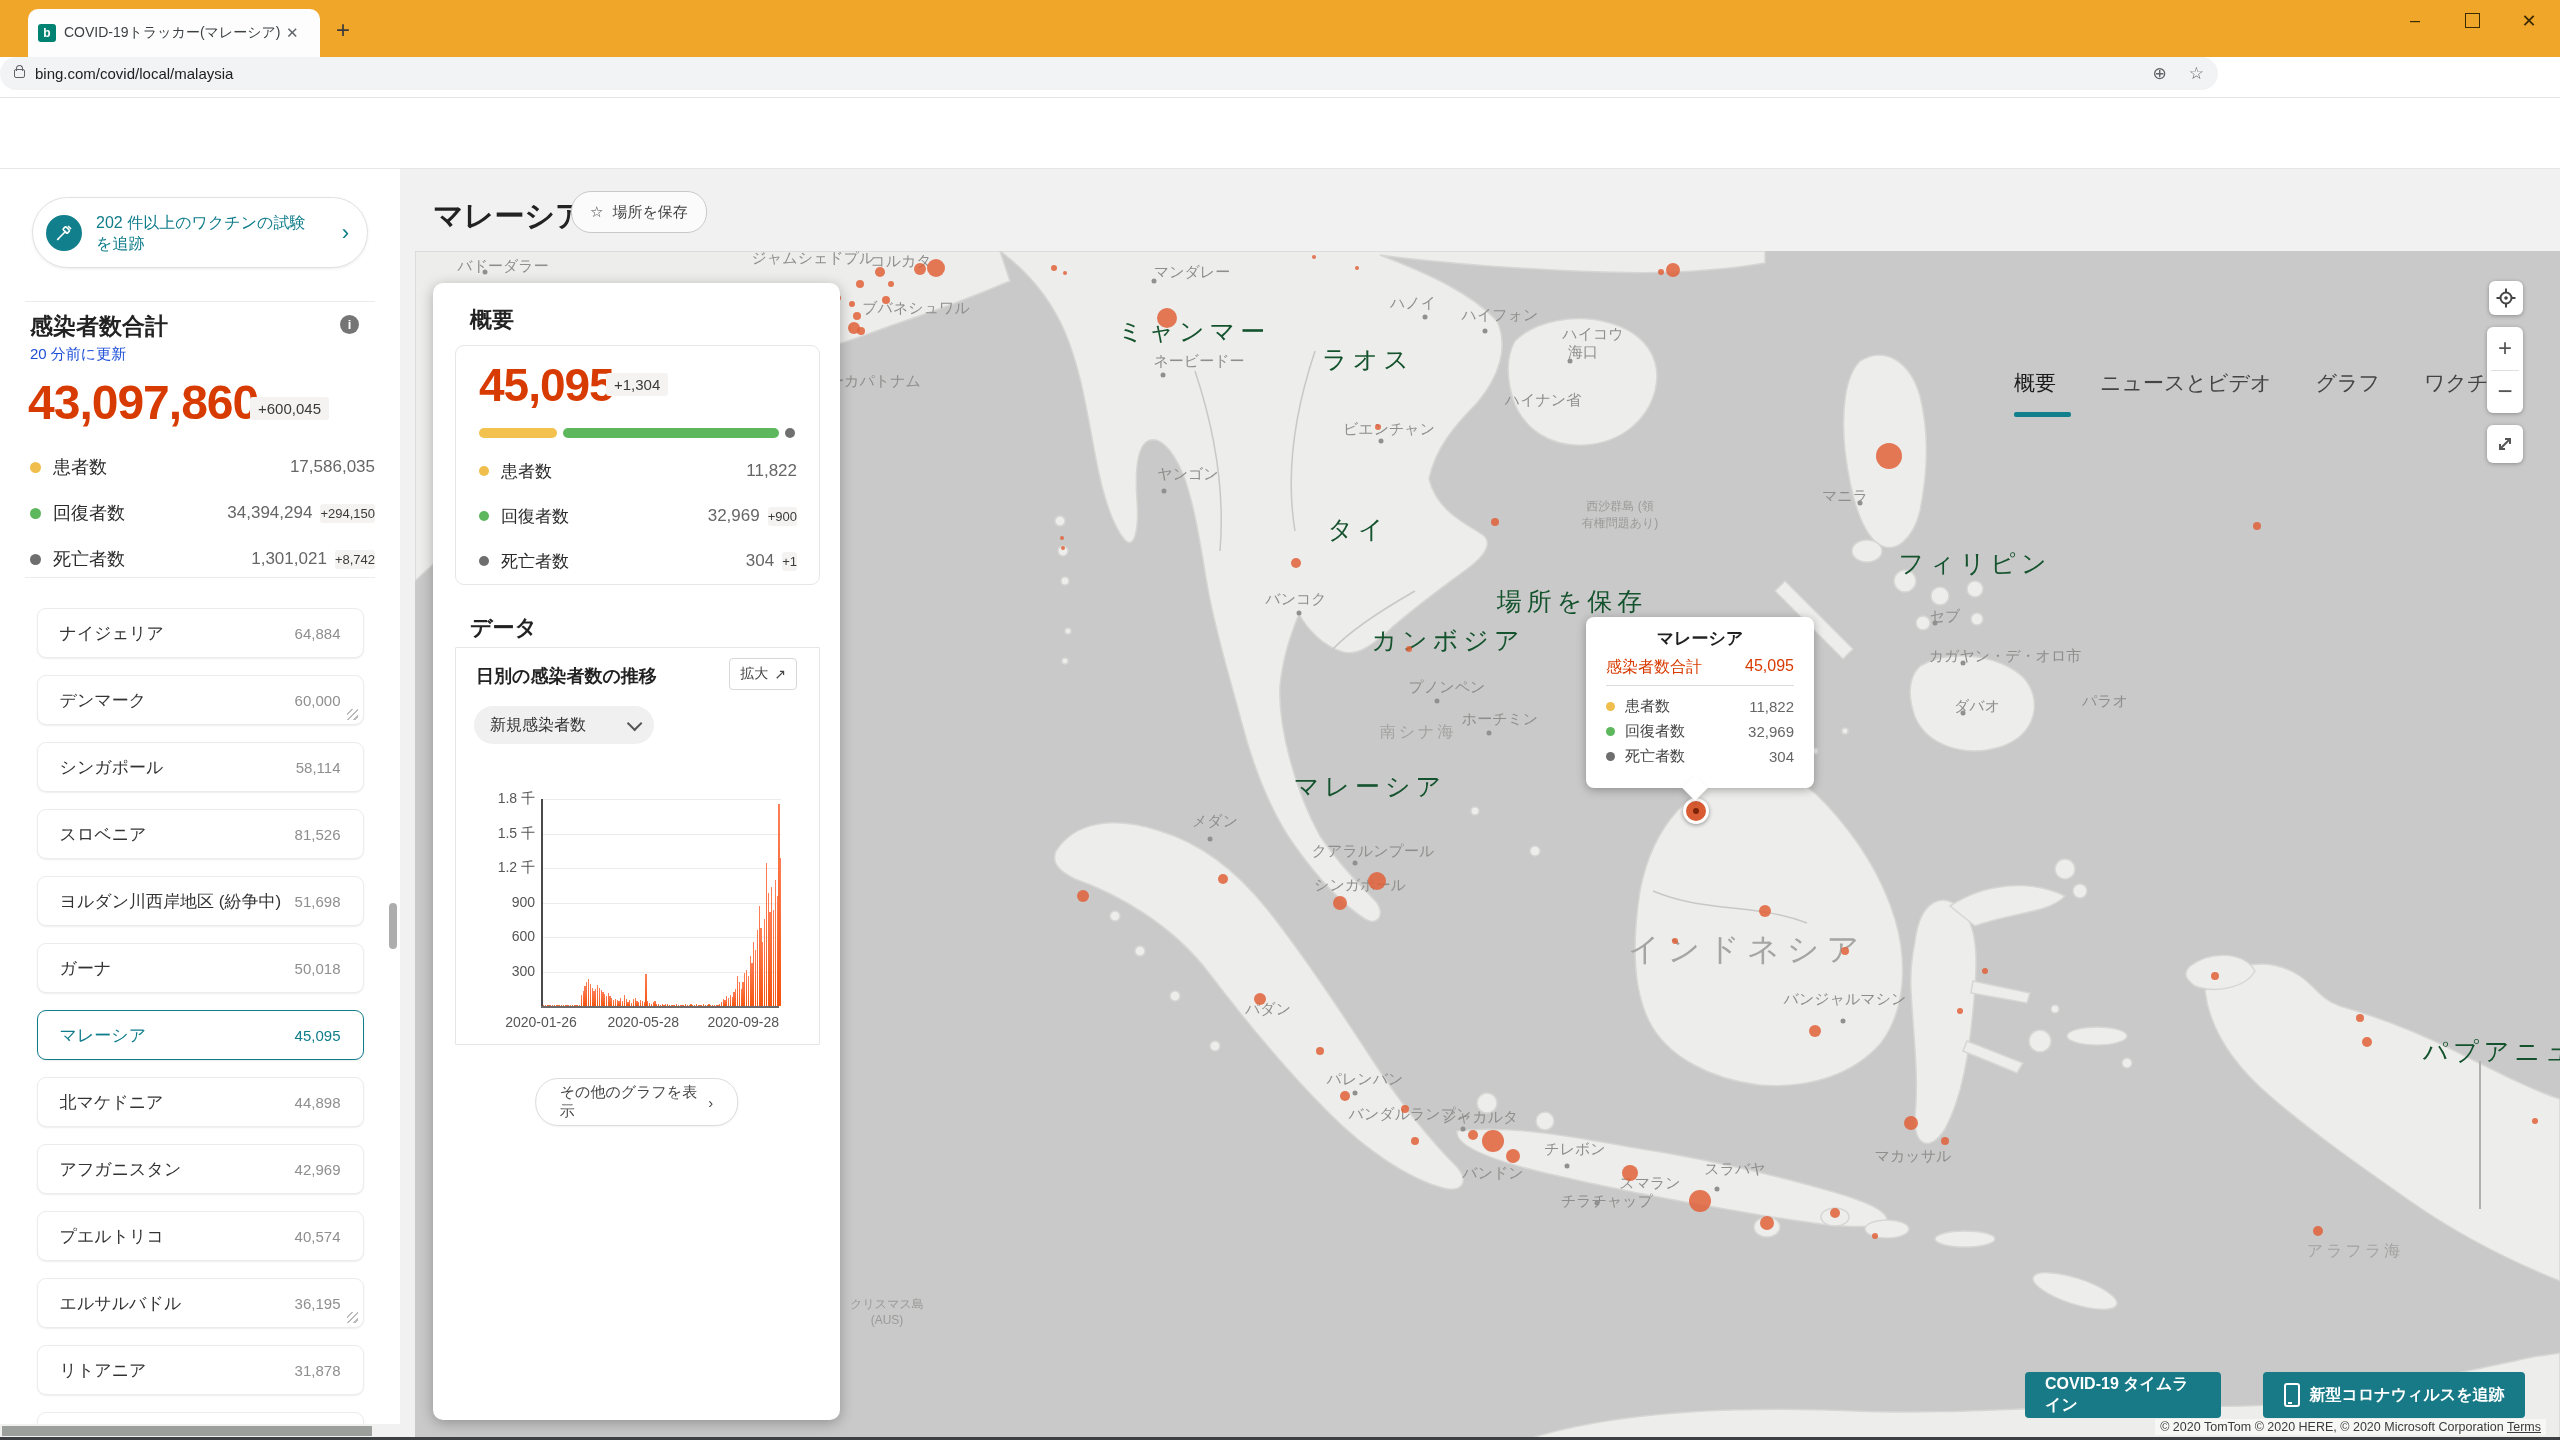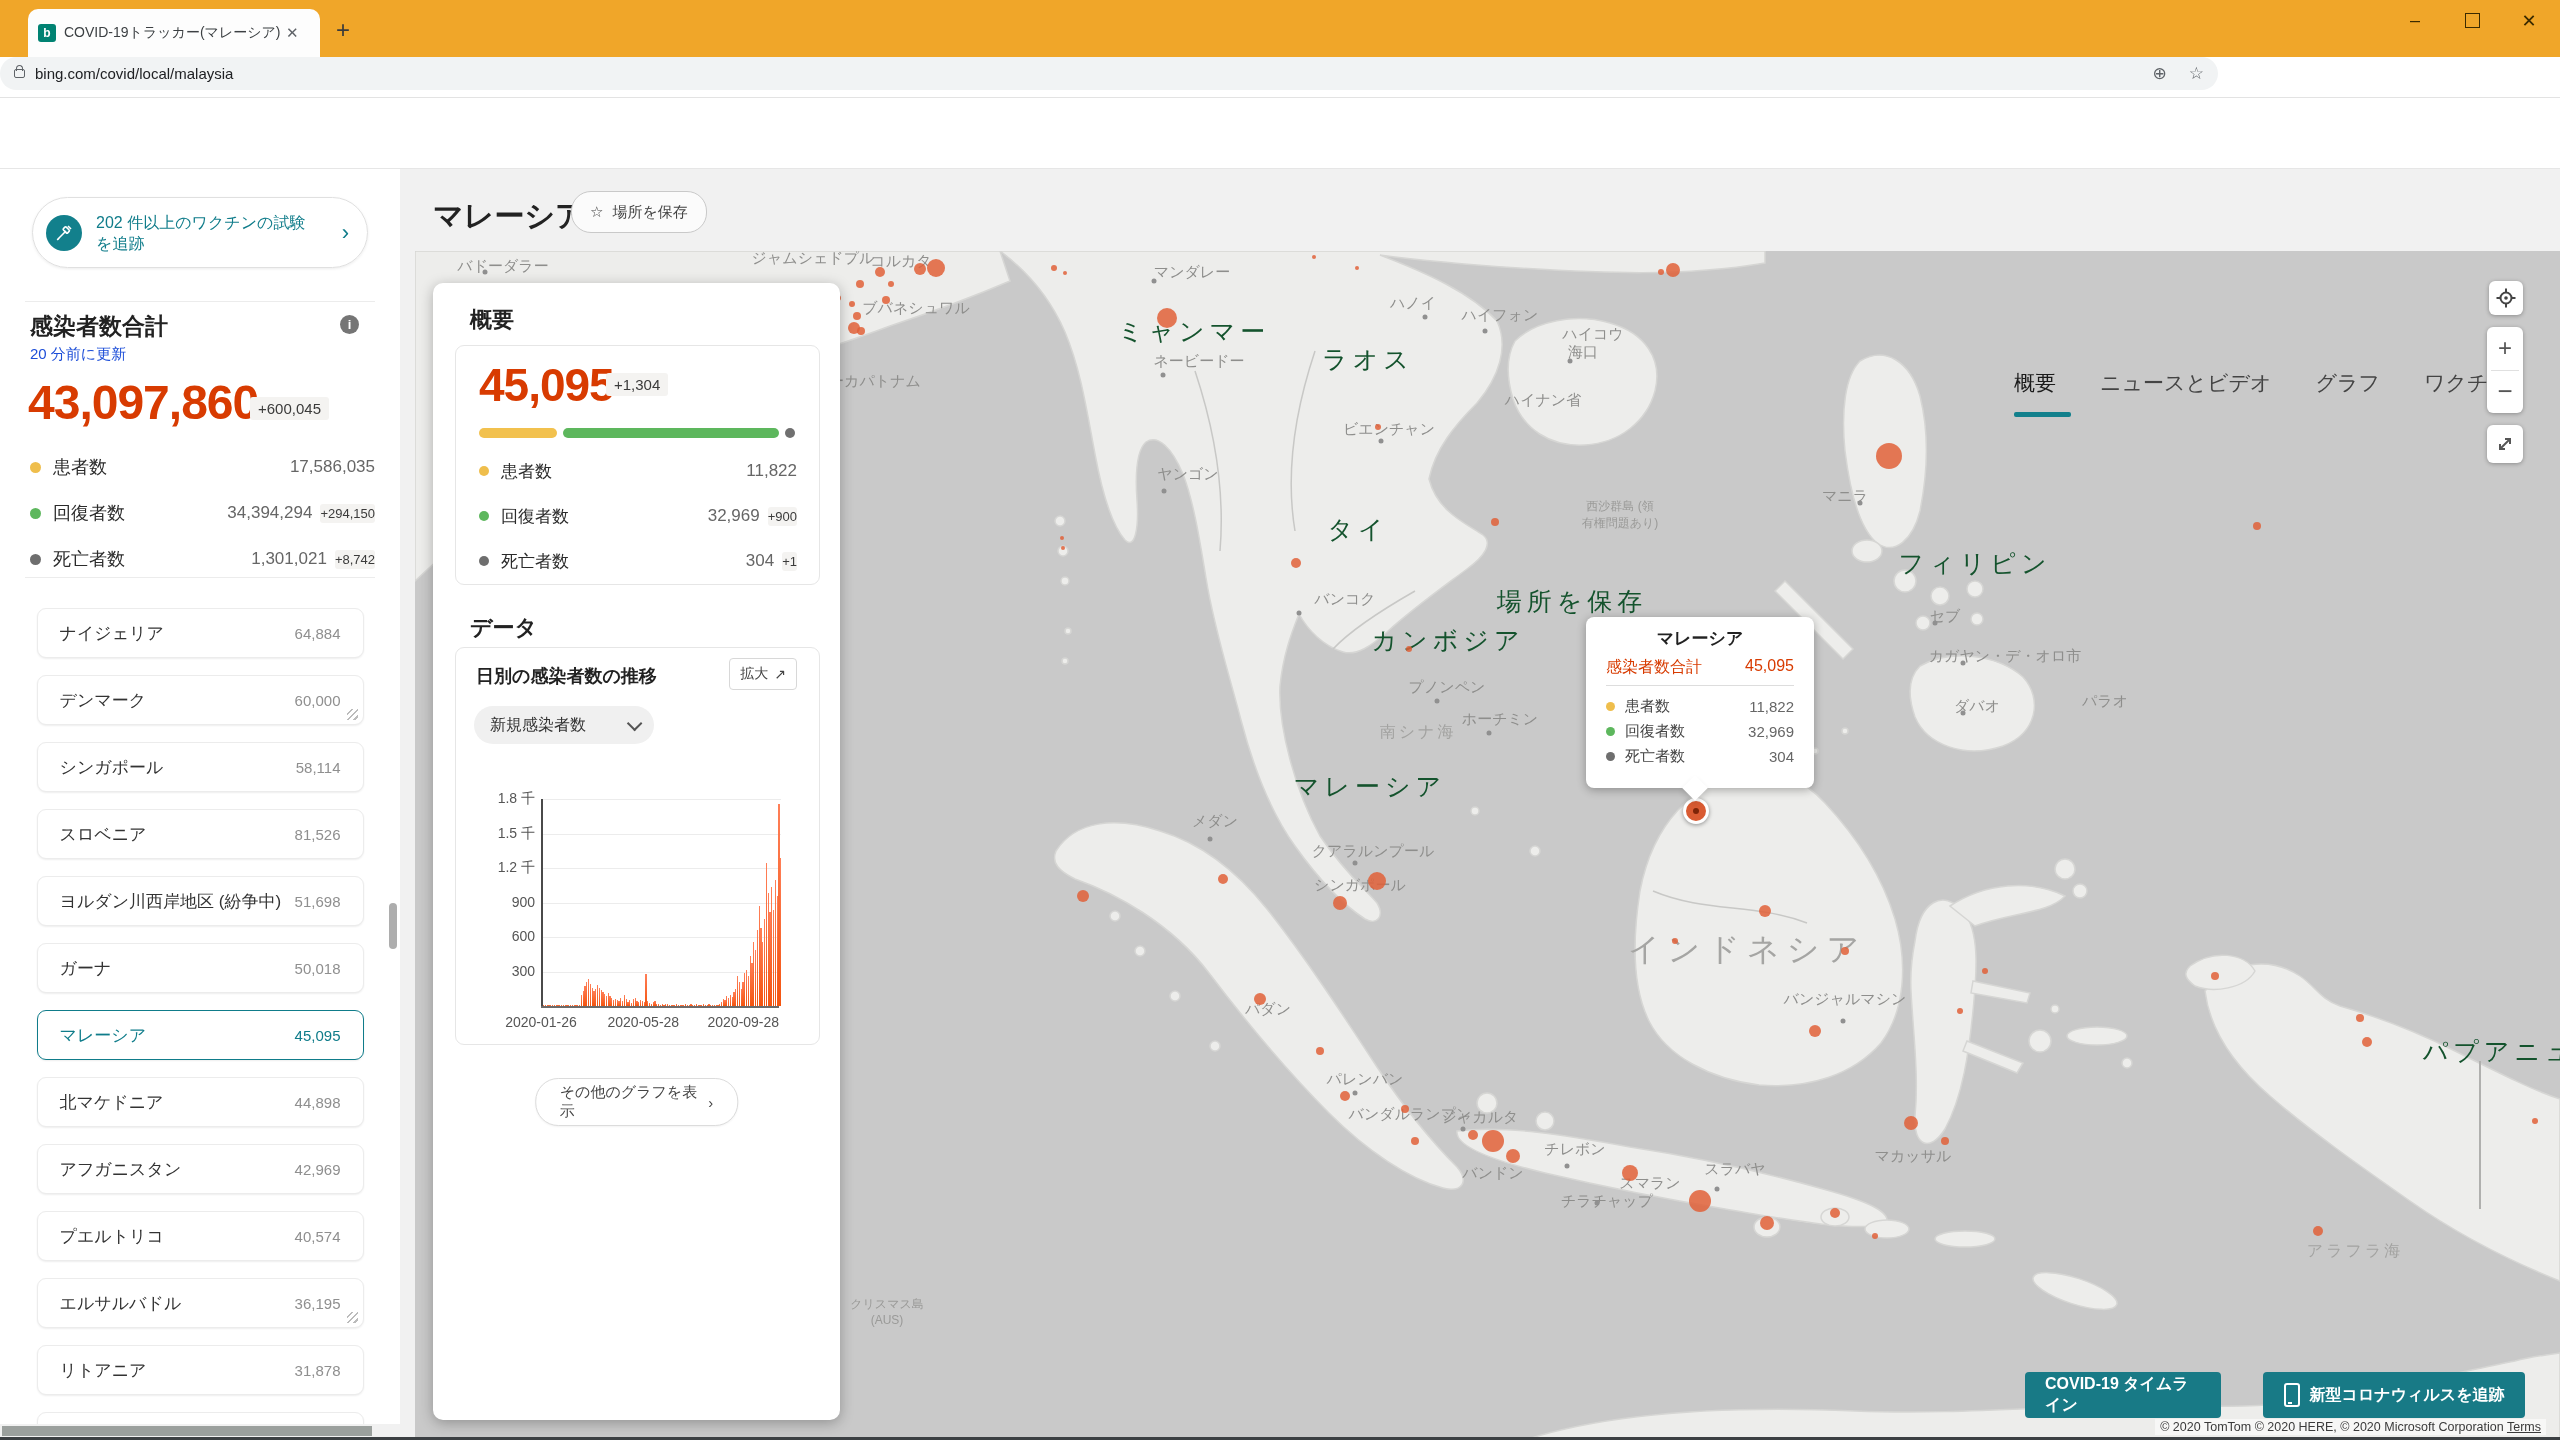"バンコク" span.map-label { left: 930px -> 881px }
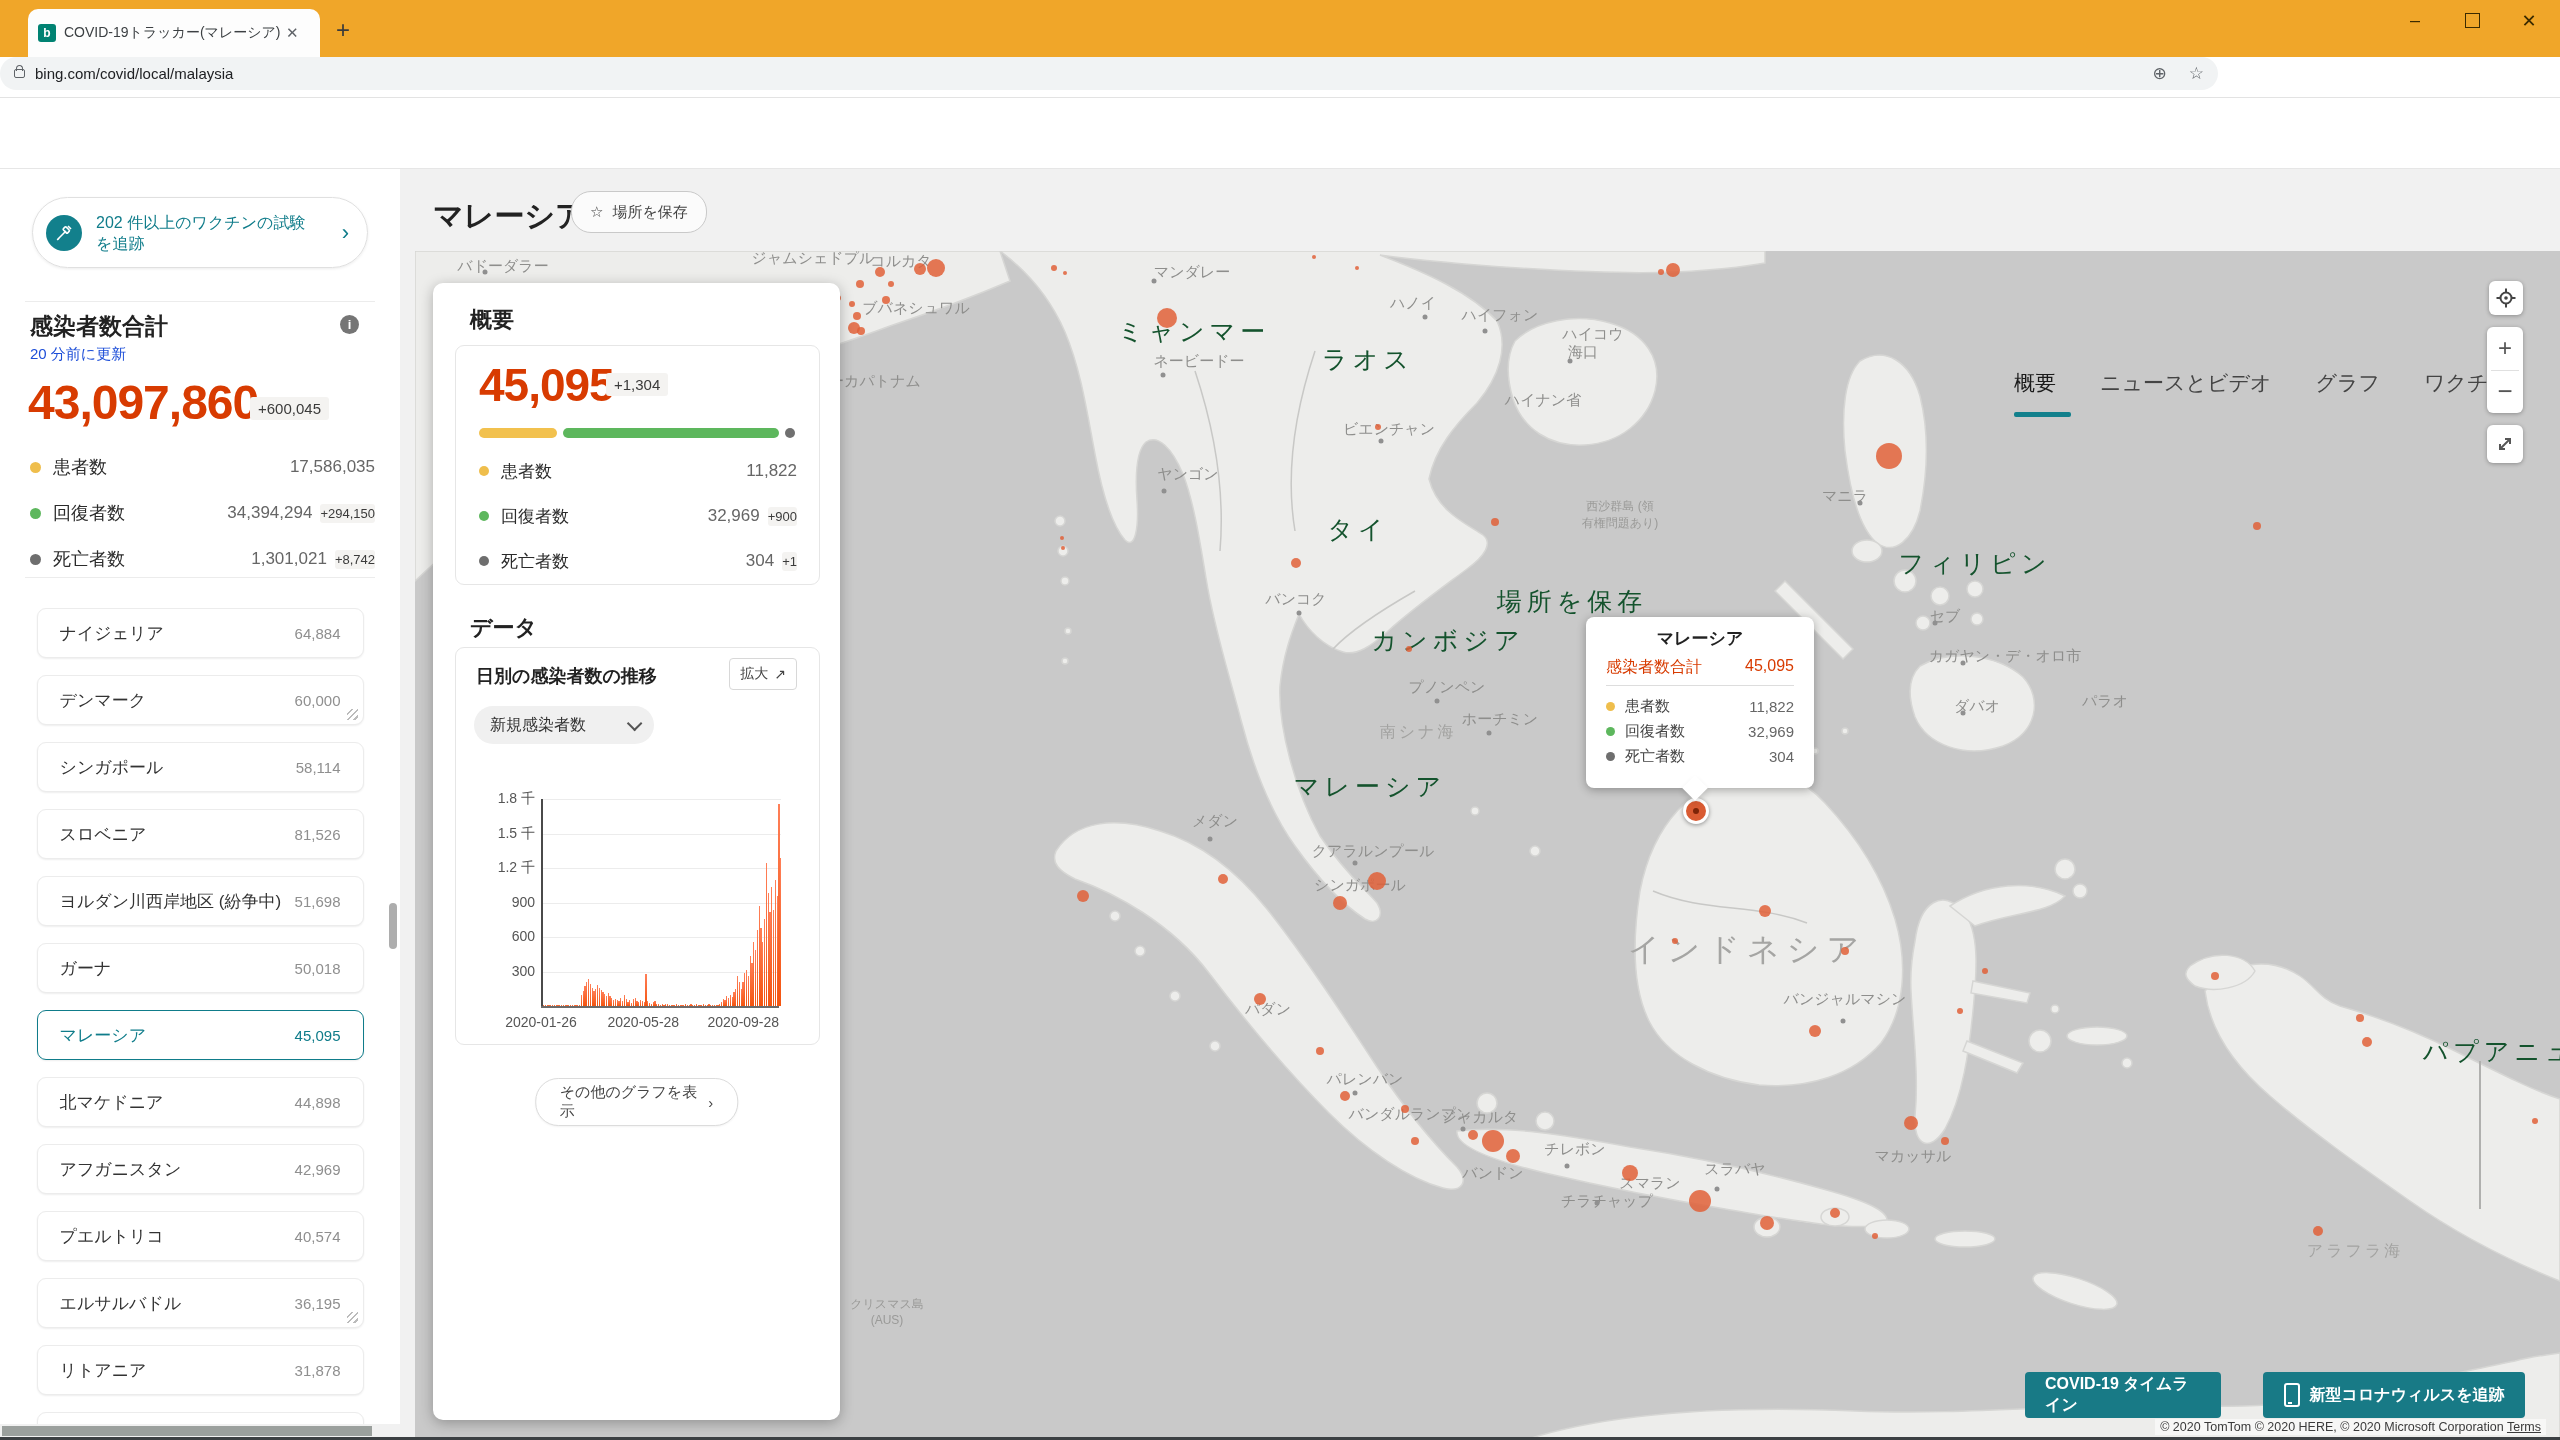"日別の感染者数の推移" .chartcard { border-radius: 9px -> 1px }
